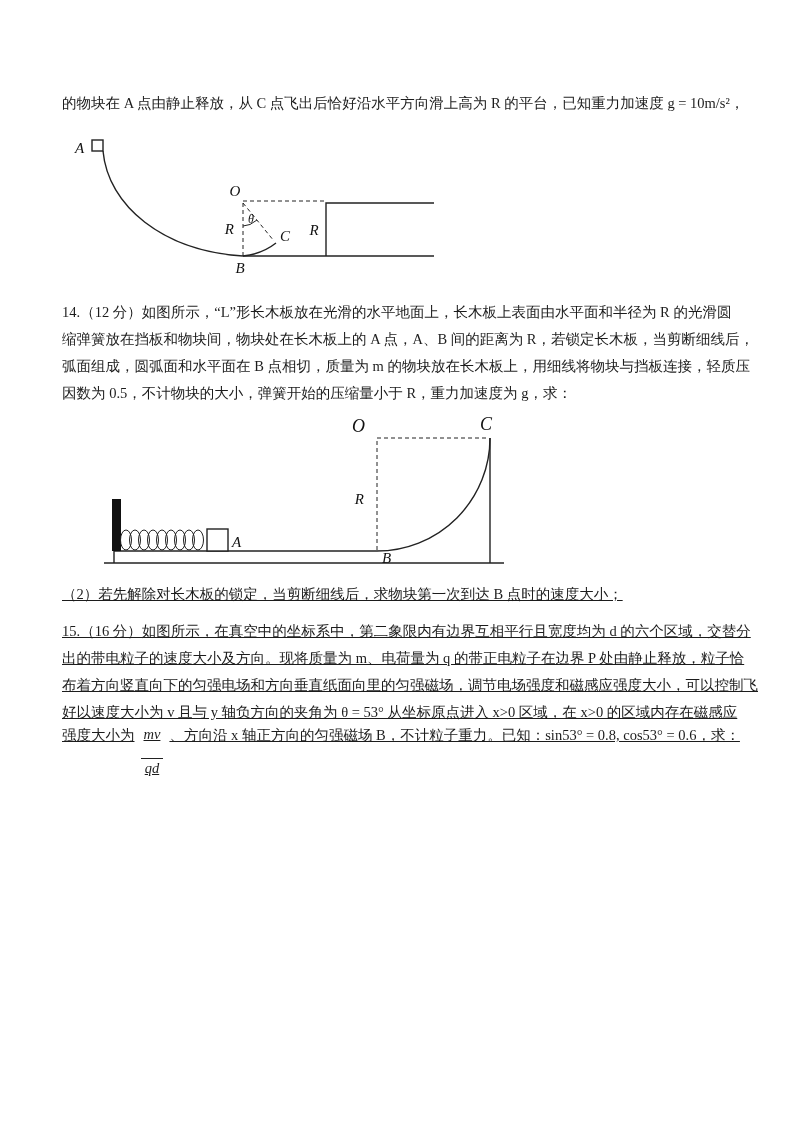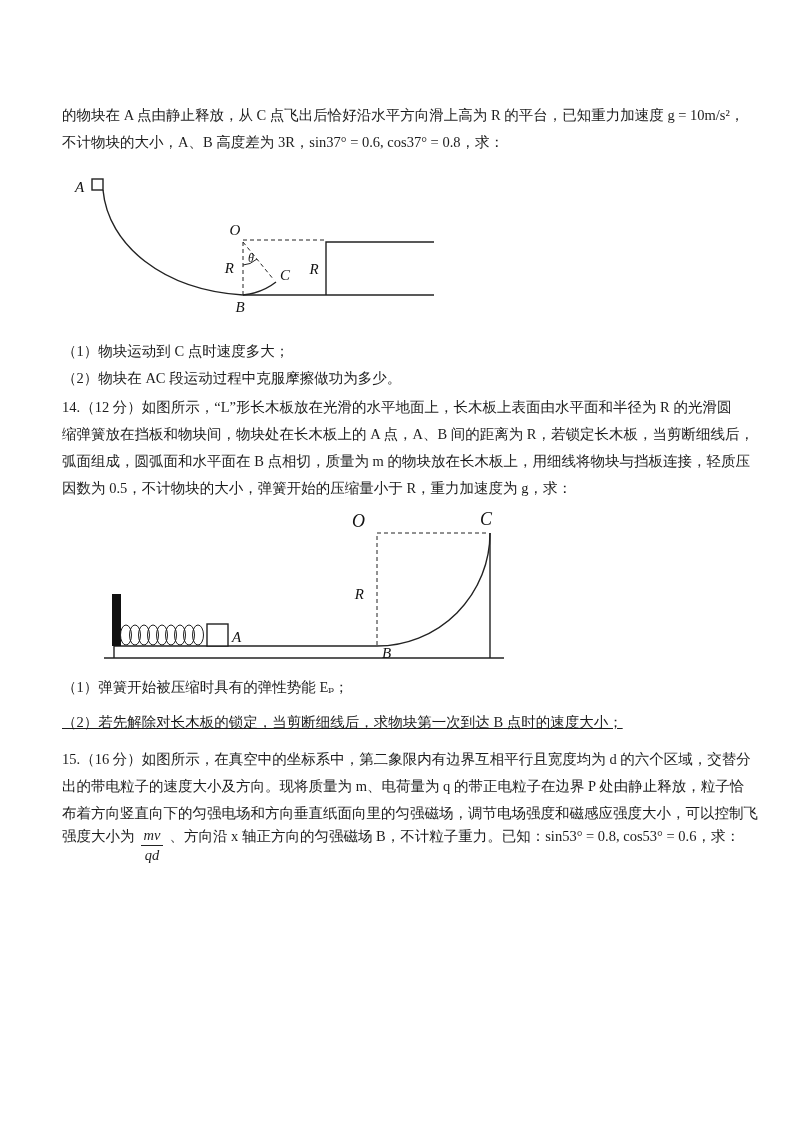"的物块在 A 点由静止释放，从 C 点飞出后恰好沿水平方向滑上高为" .content { margin-top: 12px -> none }
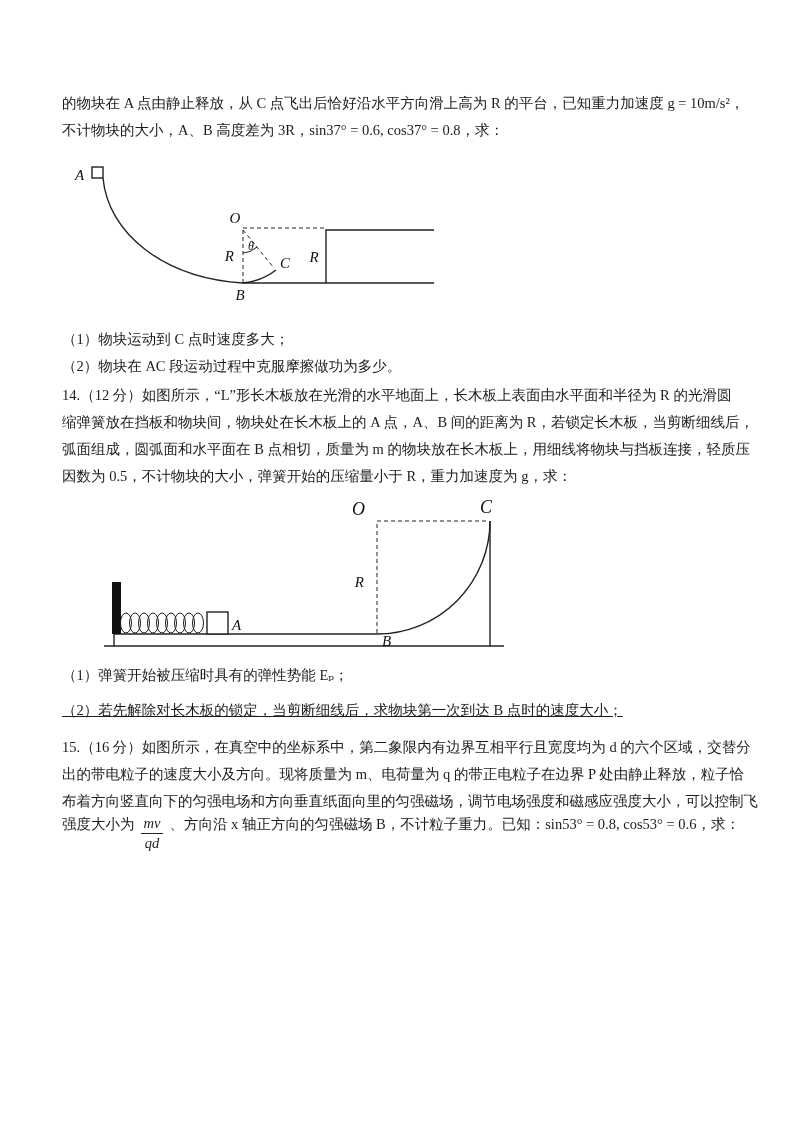"不计物块的大小，A、B 高度差为 3R，sin37° = 0.6," div.line { html: <div>不计物块的大小，A、B 高度差为 3R，sin37° = 0.6, cos37° = 0.8，求：</div> -> none }
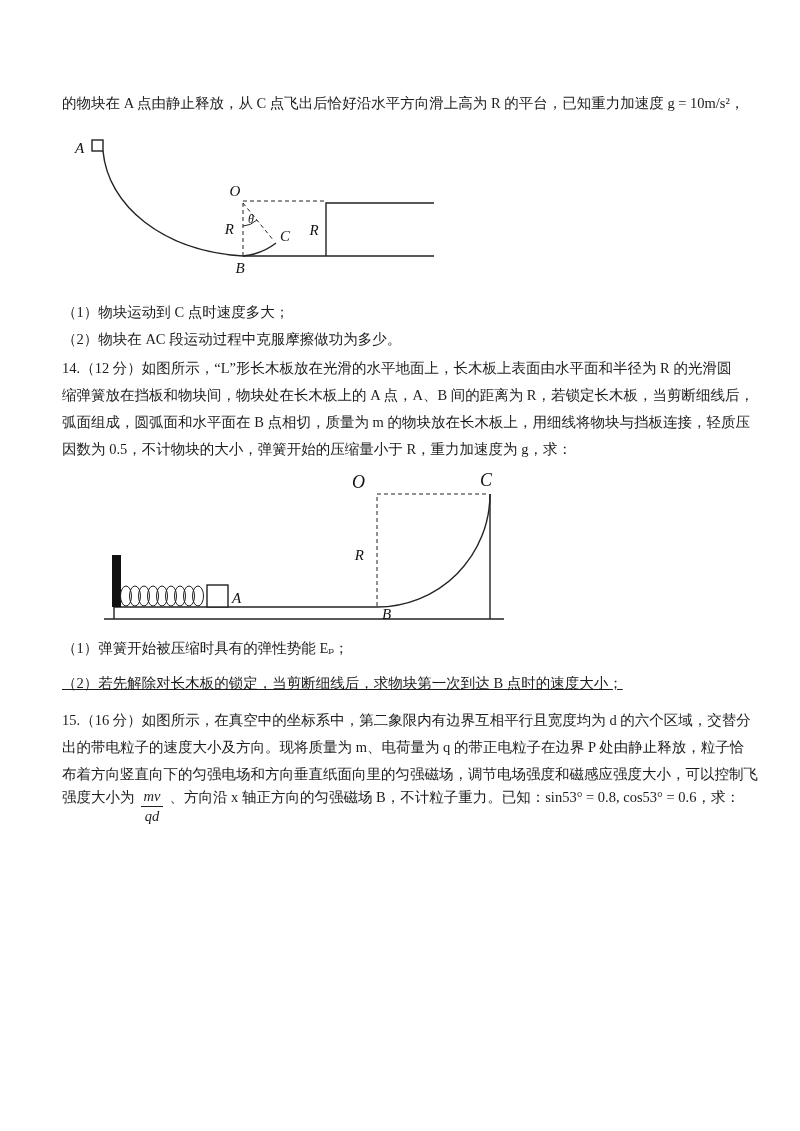"（1）物块运动到 C 点时速度多大；" div.para { html: <div> <div>（1）物块运动到 C 点时速度多大；</div> <div>（2）物块在 AC 段运动过程中克服摩擦做功为多少。</div> </div> -> none }
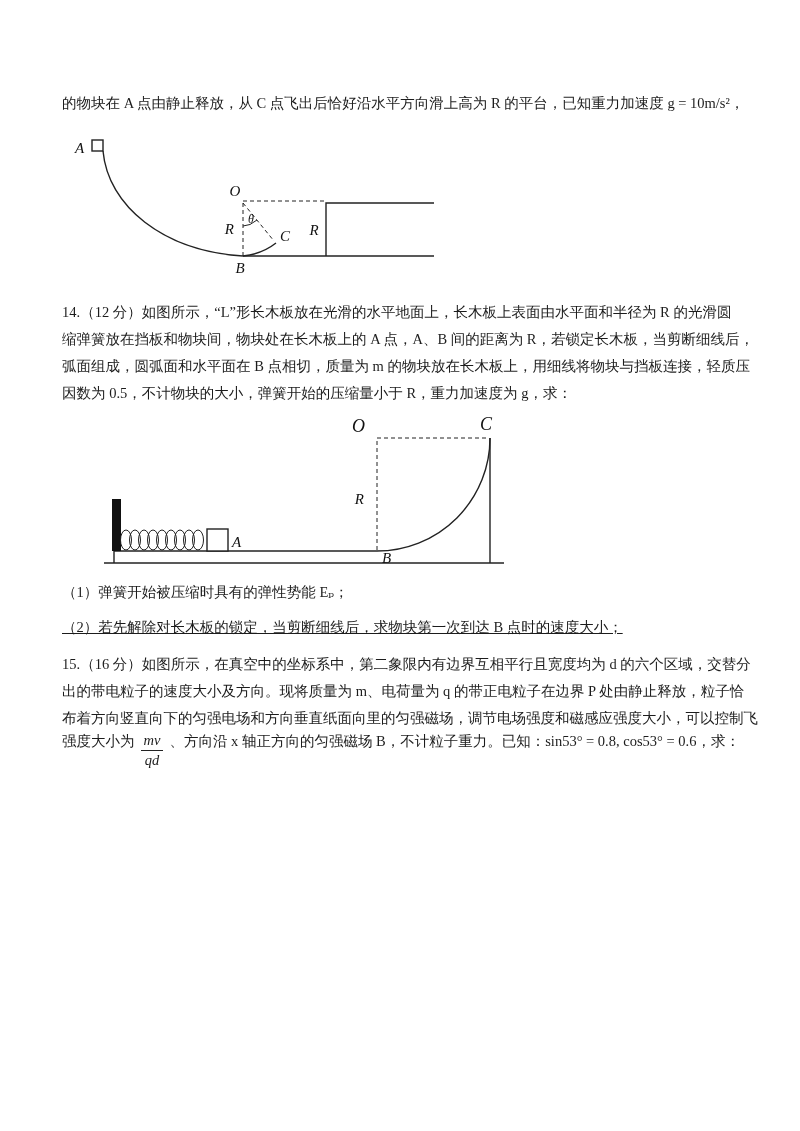"（1）弹簧开始被压缩时具有的弹性势能 Eₚ；" div.line { html: <div>（1）弹簧开始被压缩时具有的弹性势能 Eₚ；</div> -> none }
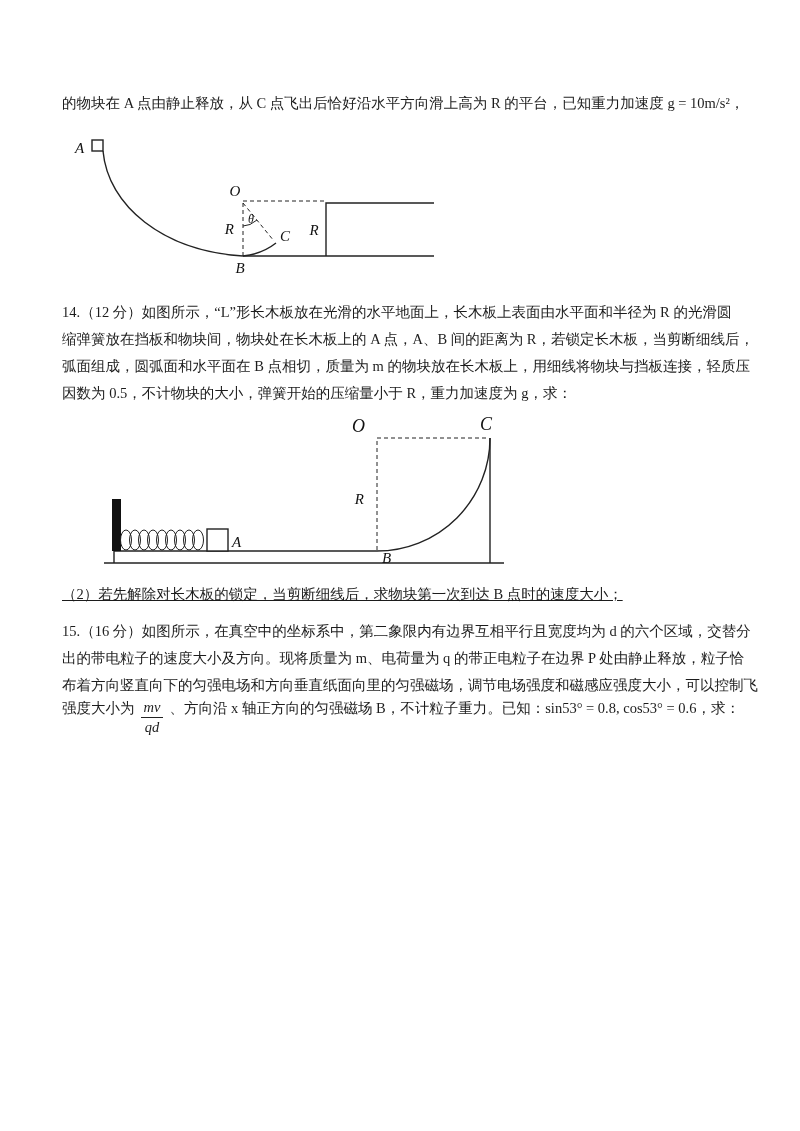"15.（16" .p15 { text-decoration: none -> underline }
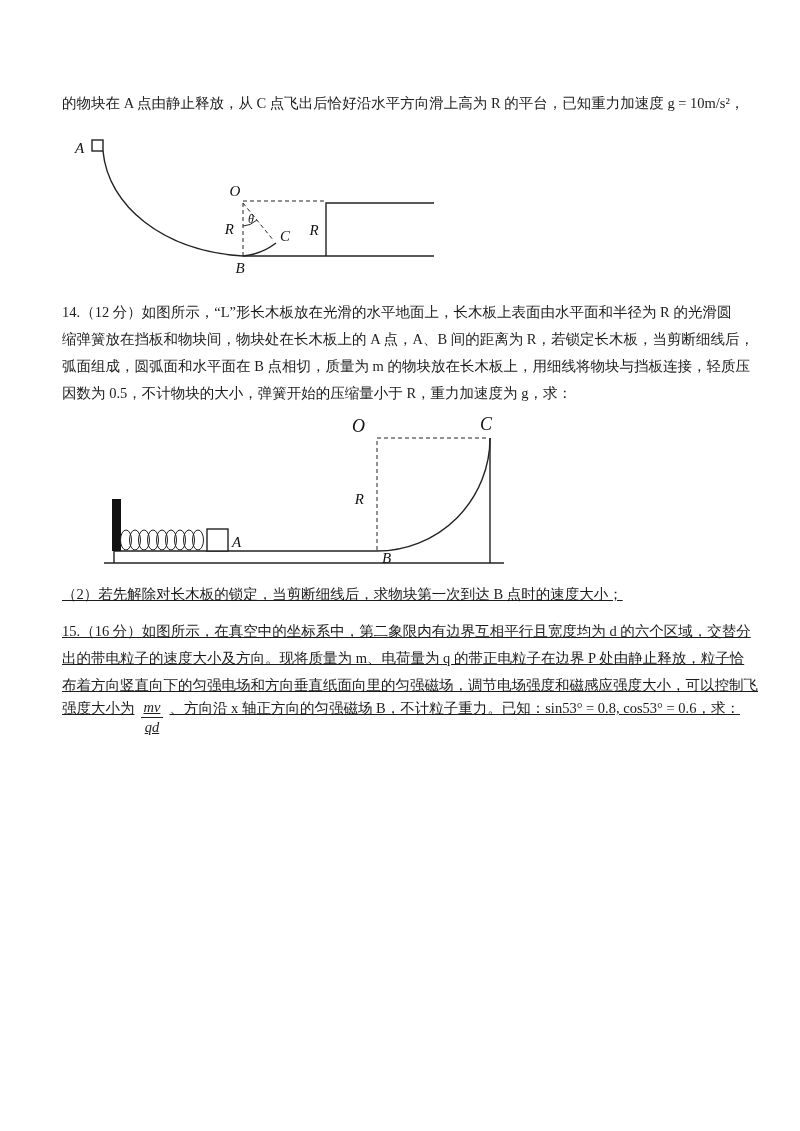"好以速度大小为 v 且与 y 轴负方向的夹角为" div.line { html: none -> <div>好以速度大小为 v 且与 y 轴负方向的夹角为 θ = 53° 从坐标原点进入 x&gt;0 区域，在 x&gt;0 的区域内存在磁感应</div> }
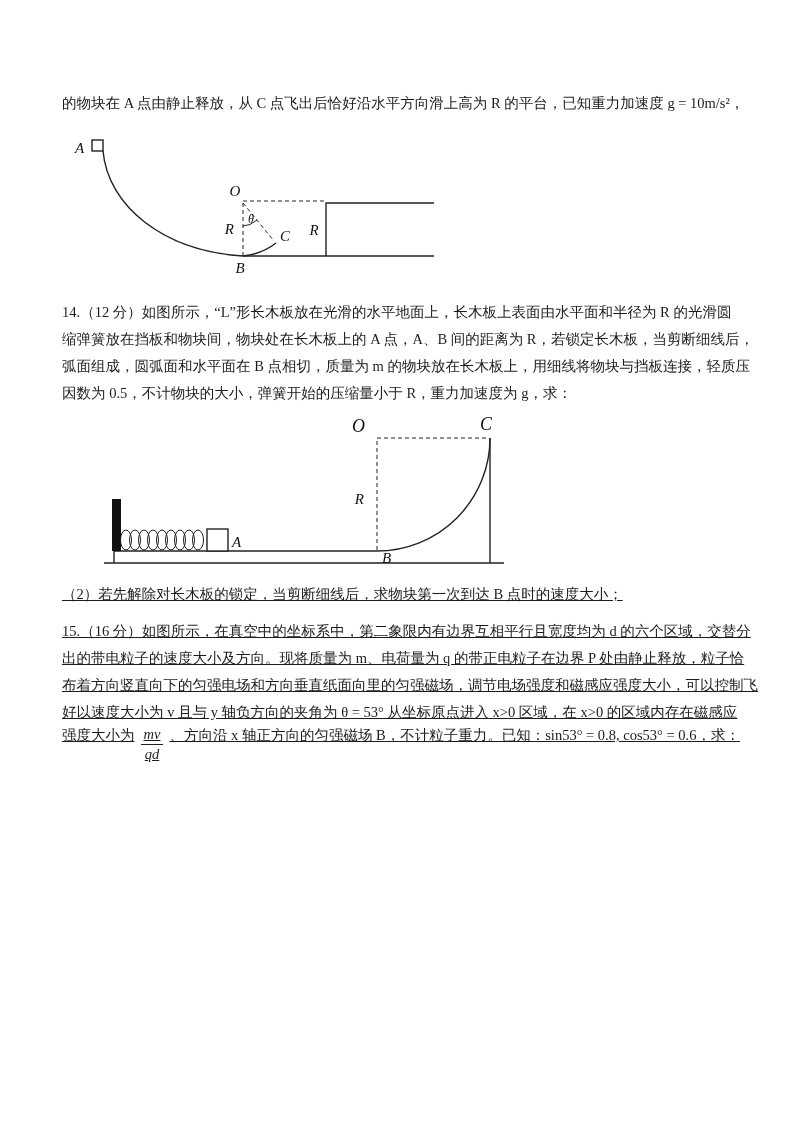"mv" .frac .num { padding: 0 3px 1px -> 0 3px 15px }
